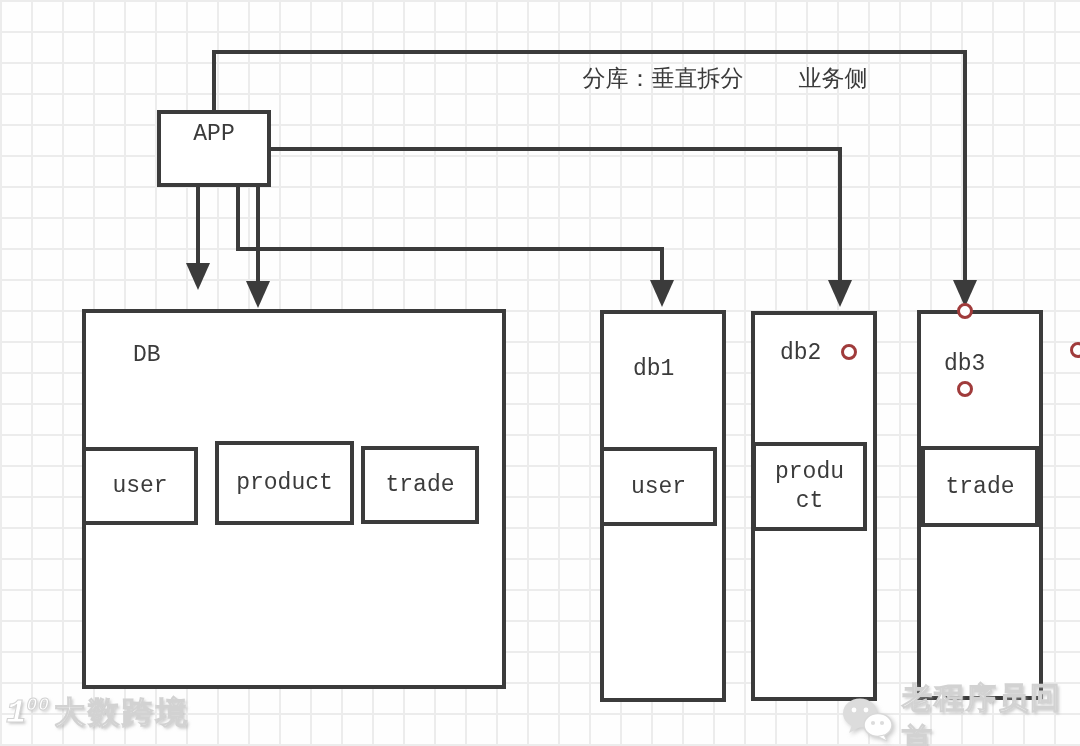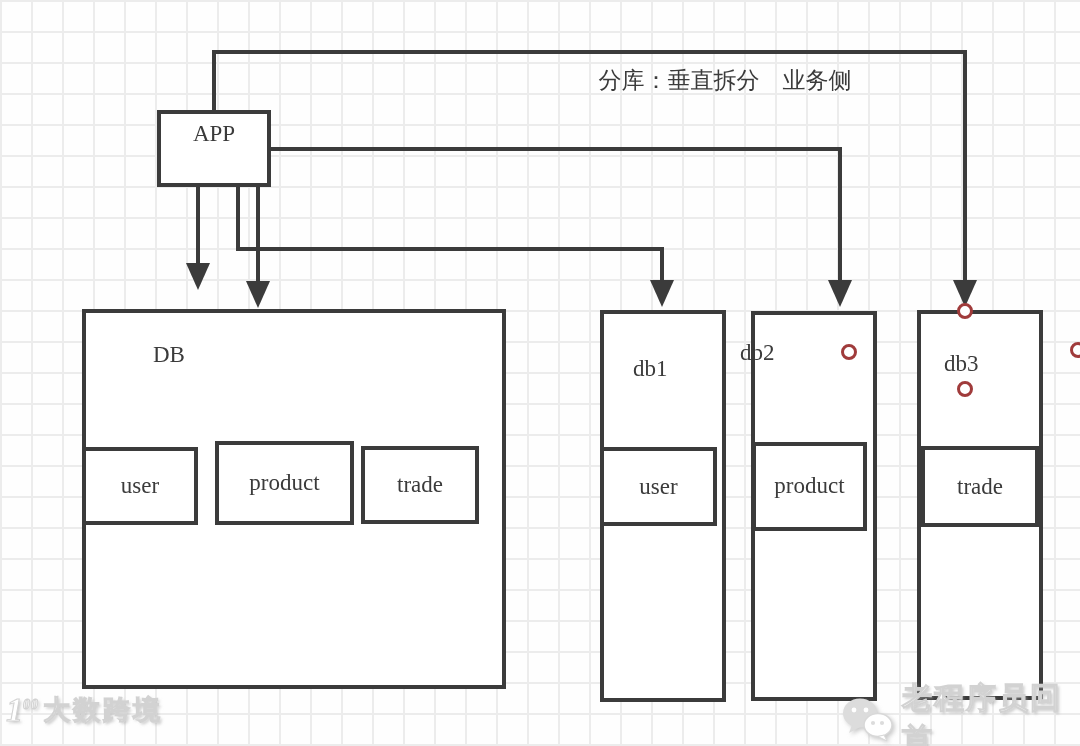"分库：垂直拆分 业务侧" .stage { font-family: Liberation Serif, serif -> Liberation Mono, monospace }
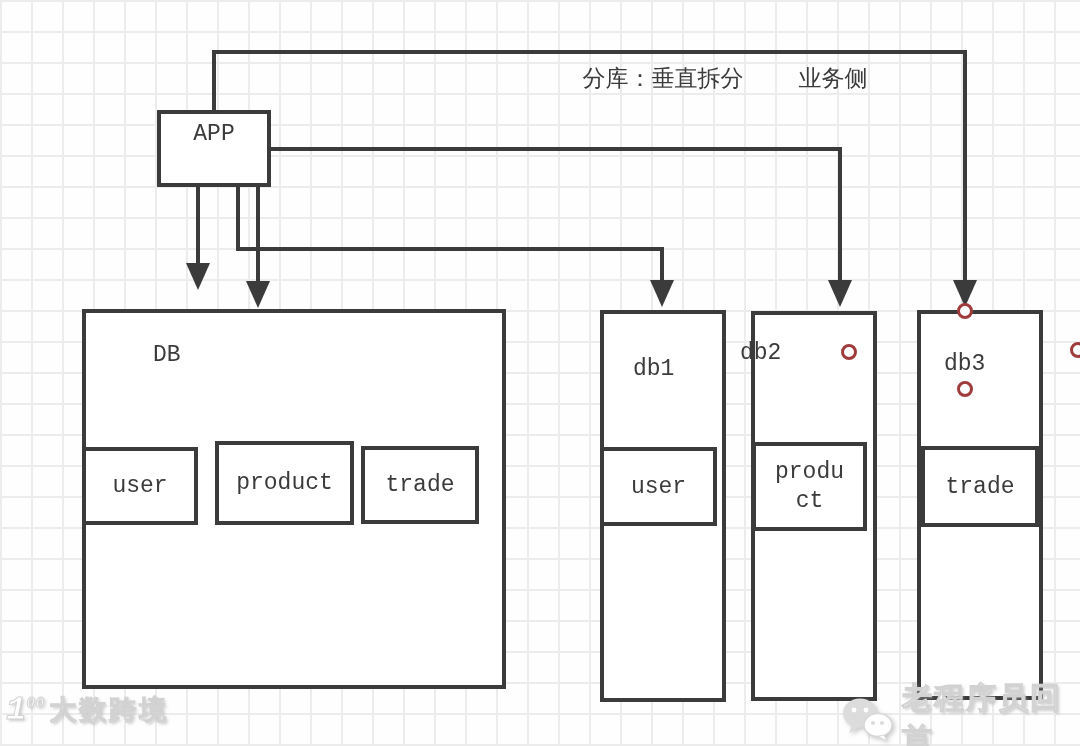"DB" div.lbl { margin-left: 20px -> none }
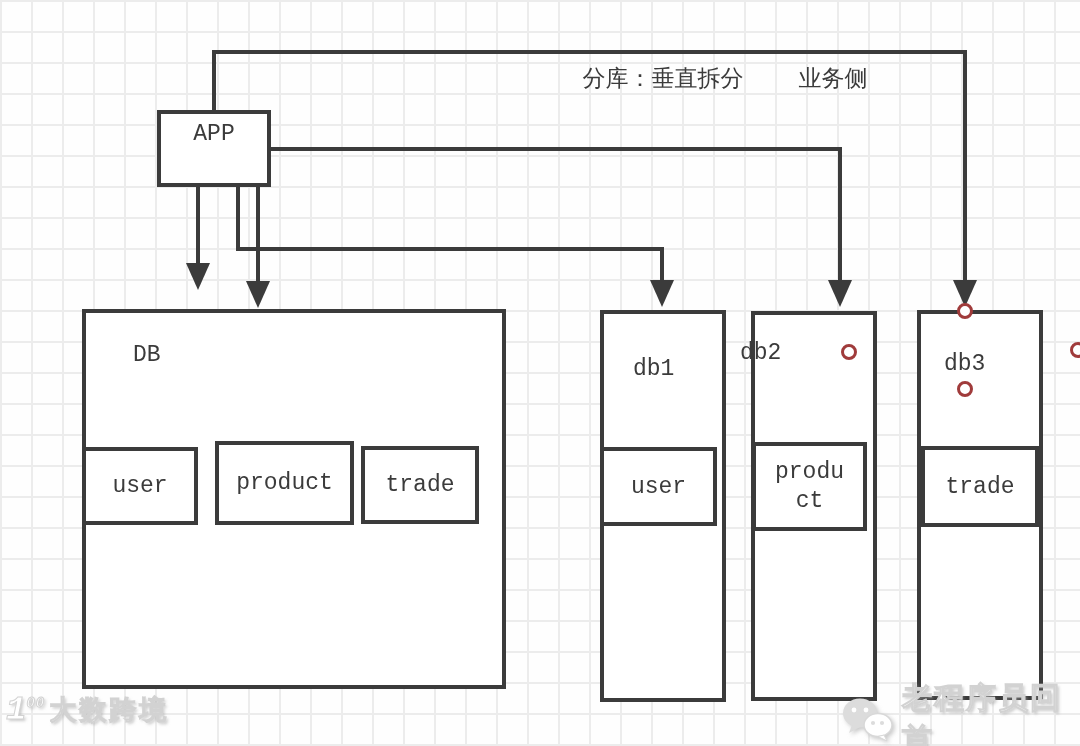"db2" div.lbl { left: 740px -> 780px }
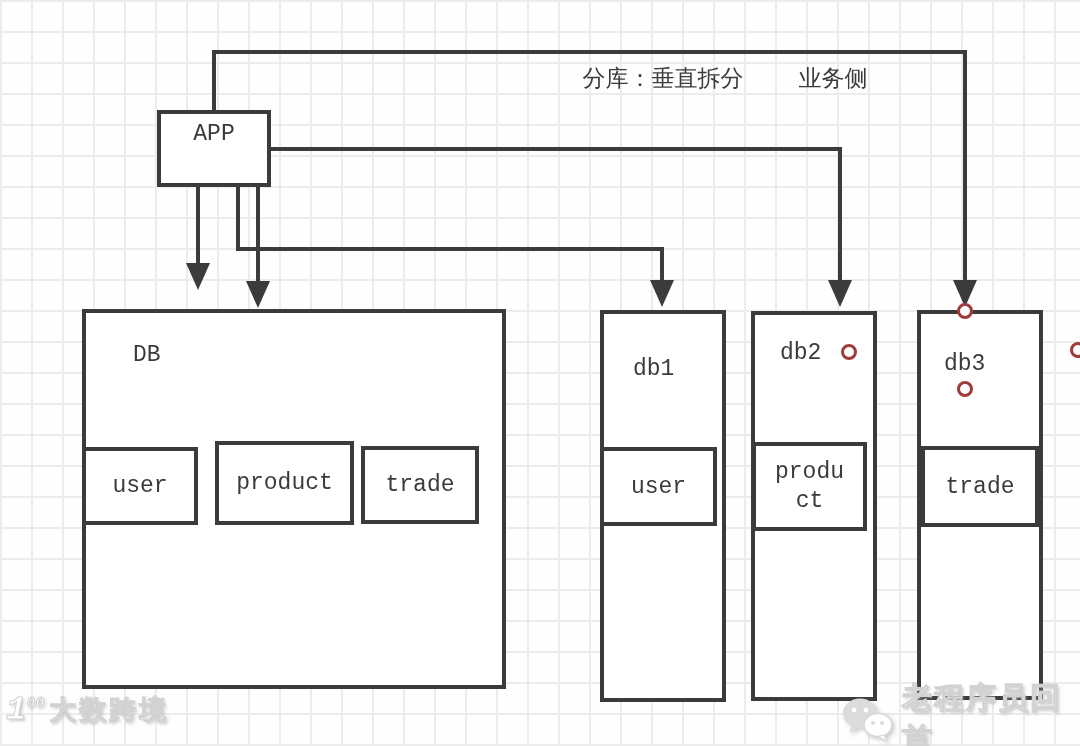"00" .wm-left .wm-logo sup { font-size: 14px -> 18px }
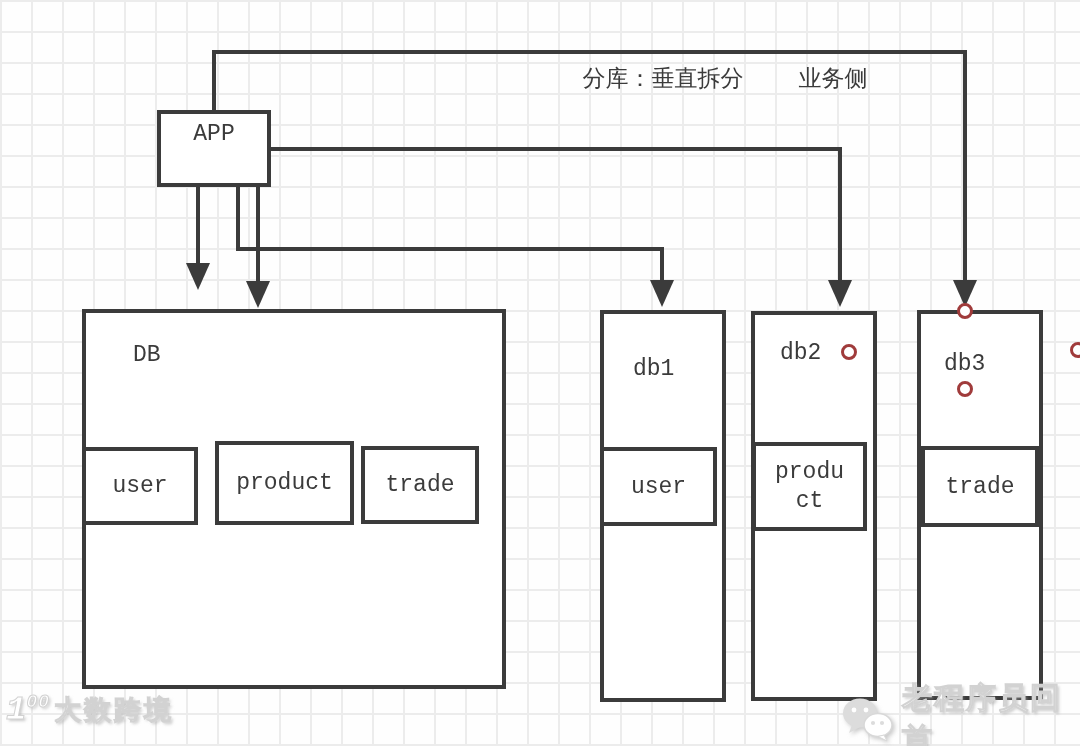"大数跨境" .wm-left .wm-text { font-size: 27px -> 31px }
